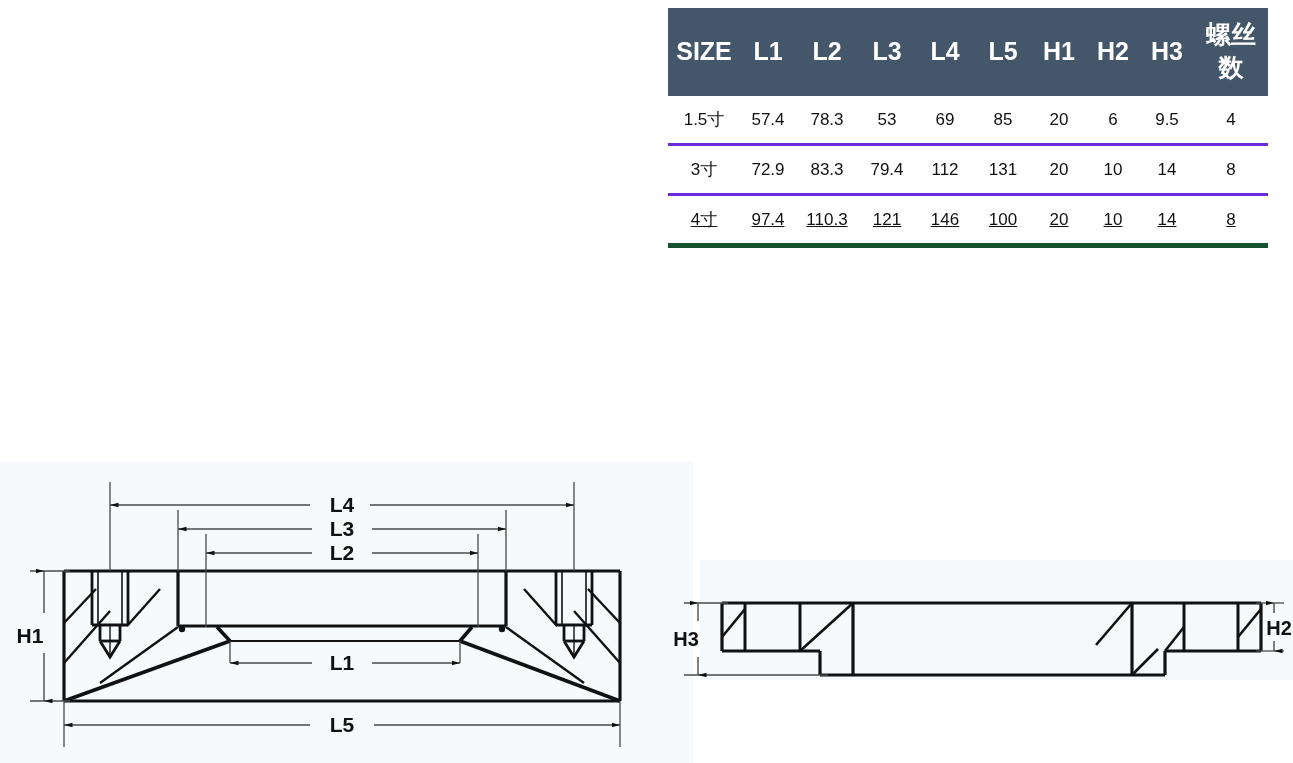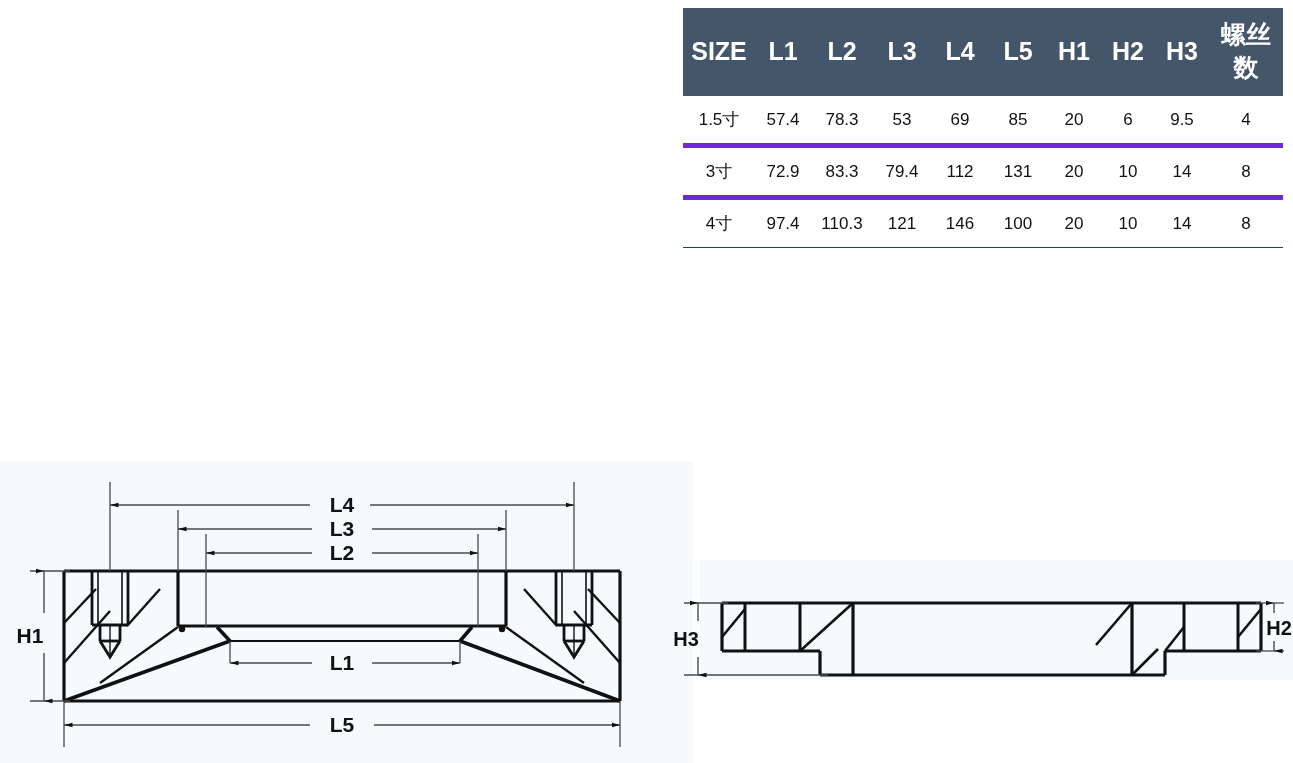"SIZE" #spec-table-wrap { left: 683px -> 668px }
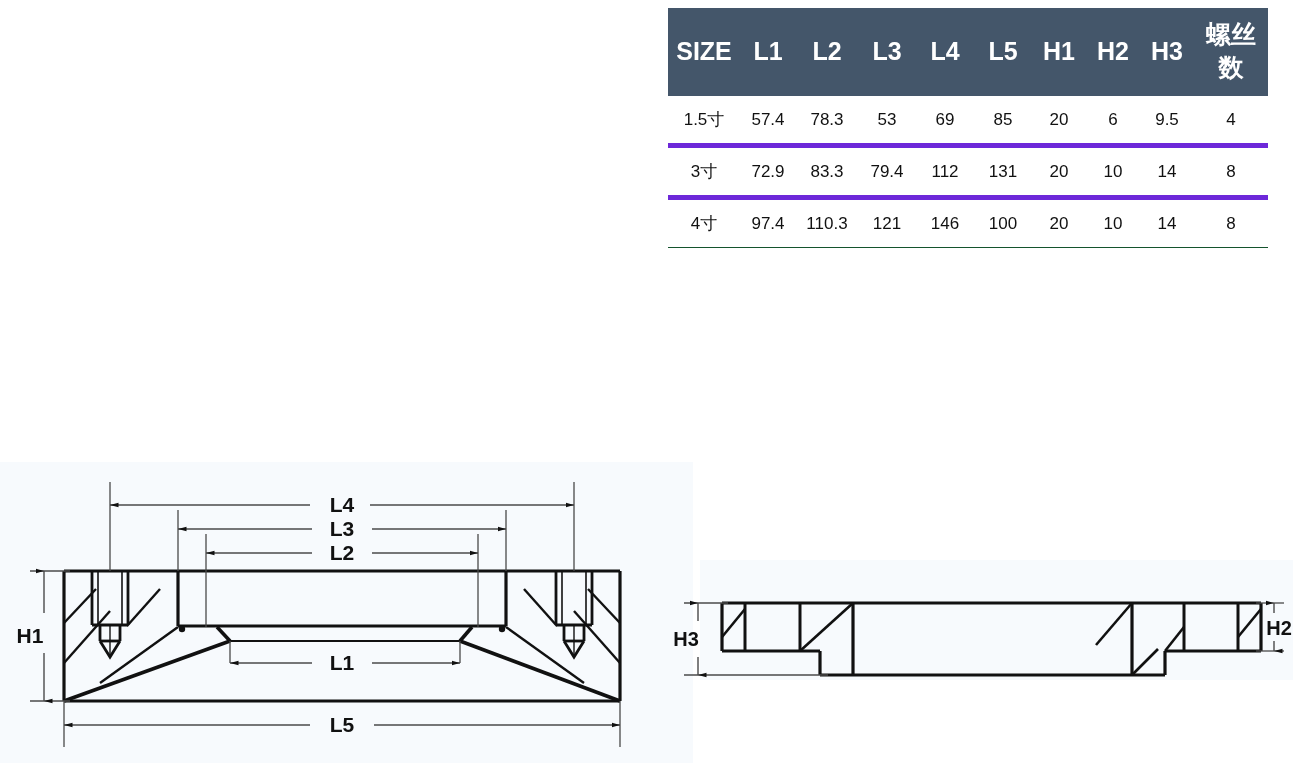"1.5寸" table.spec tbody td { border-bottom: 5px solid #6d28d9 -> 3px solid #6d28d9 }
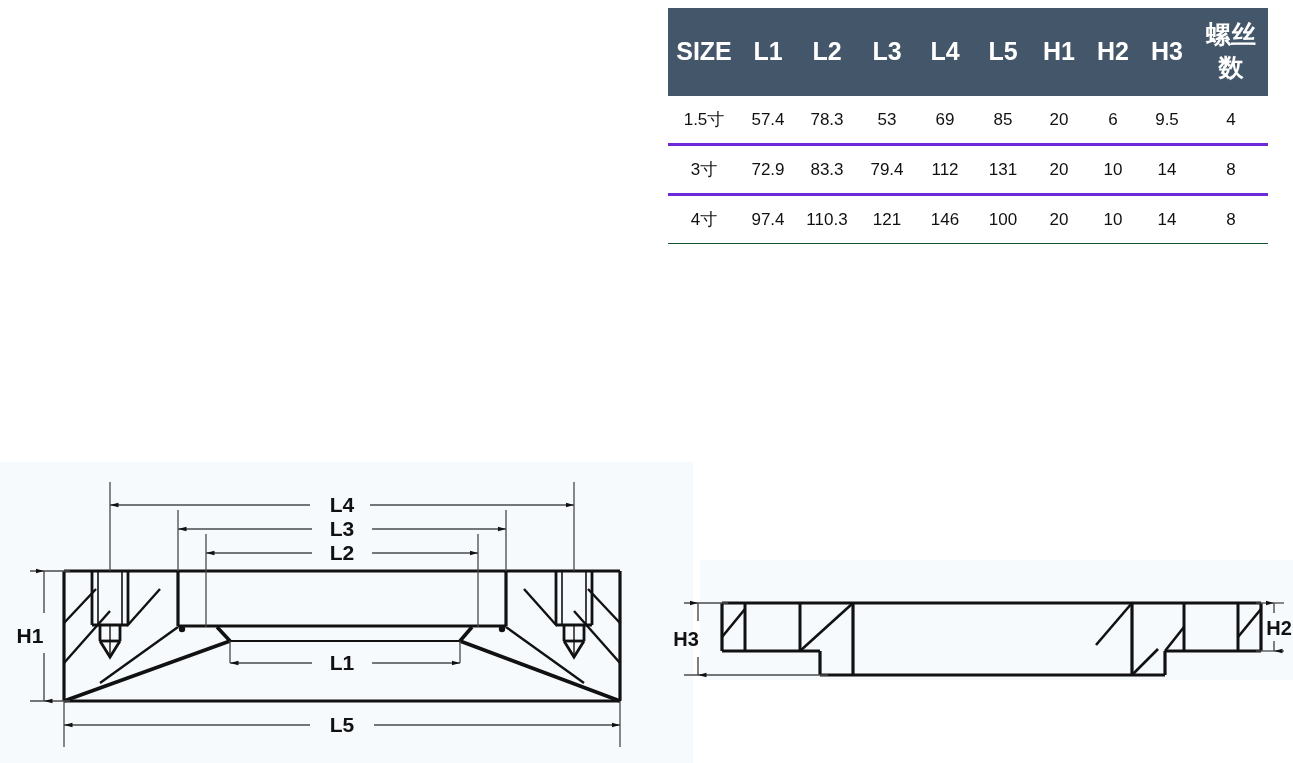"4寸" table.spec tbody tr:last-child td { border-bottom: 1px solid #14532d -> 5px solid #14532d; text-decoration: none -> underline }
